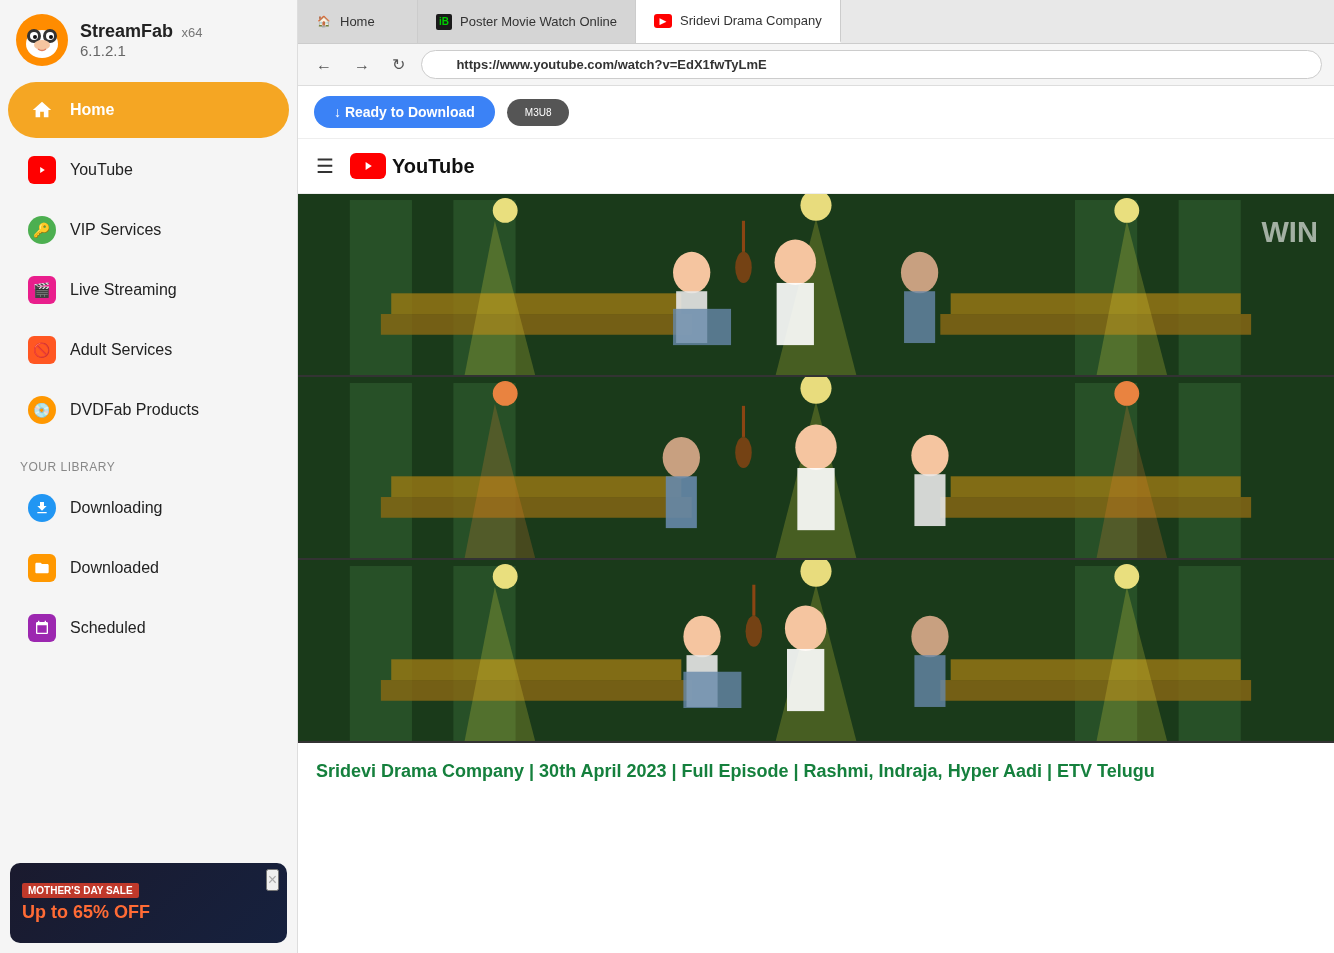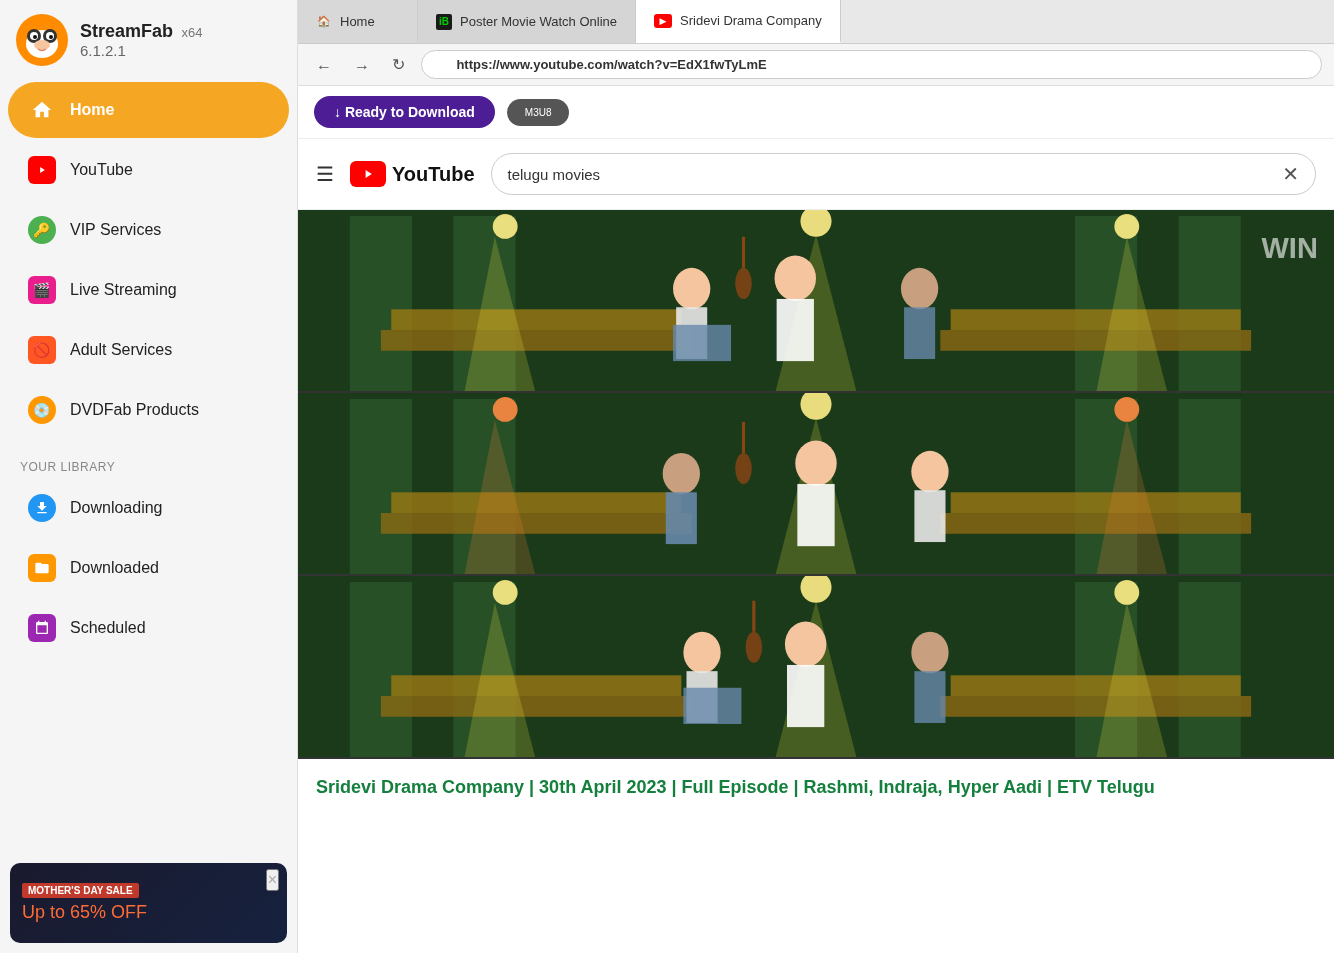"↓ Ready to Download" #btn-download { background: #4c1d95 -> #3b82f6 }
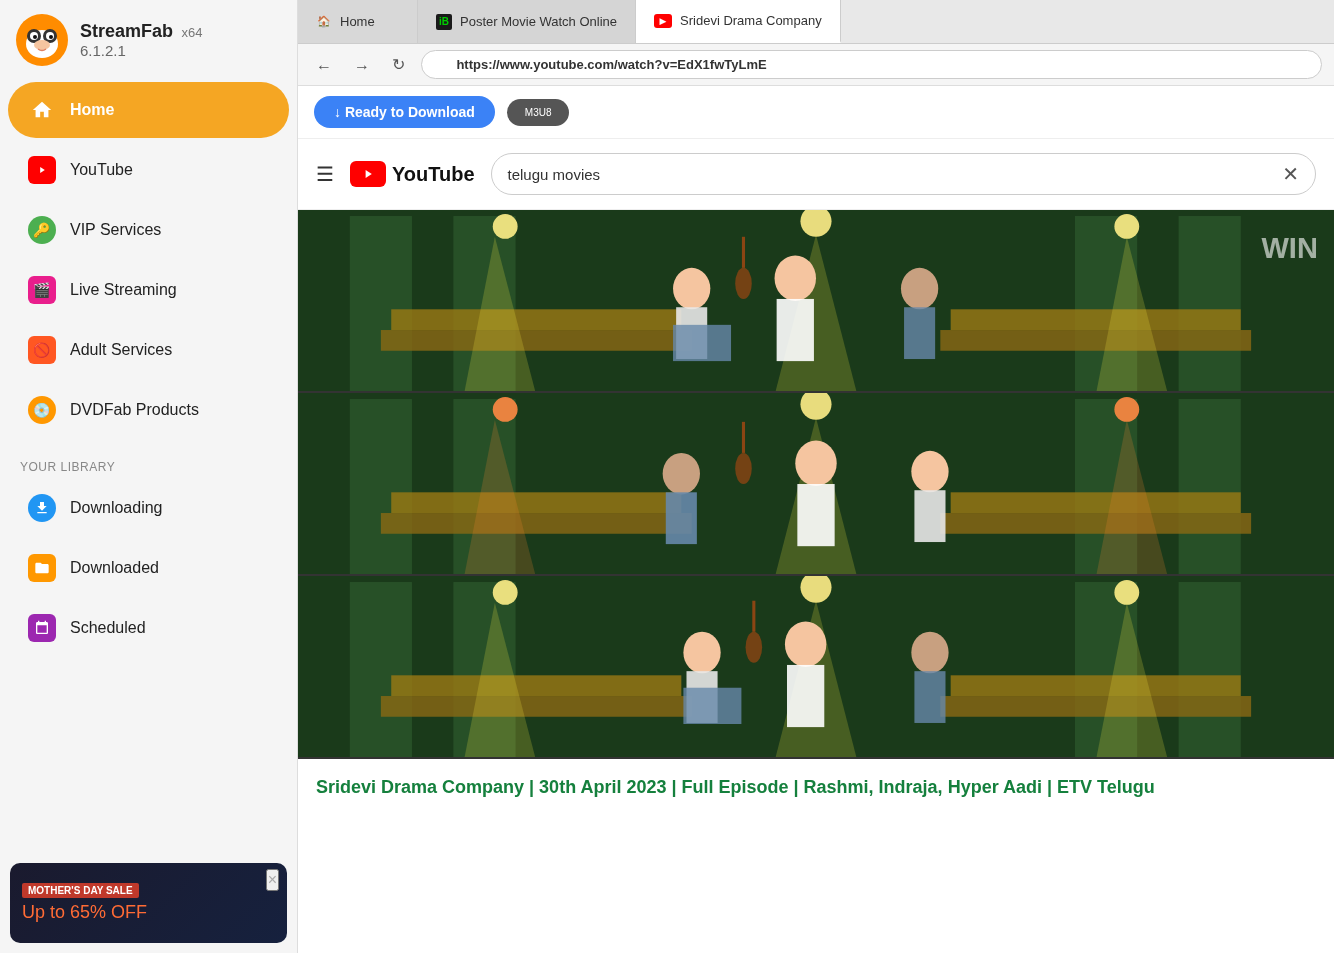"telugu movies" div { html: <div> <span>telugu movies</span> <button>✕</button> </div> -> none }
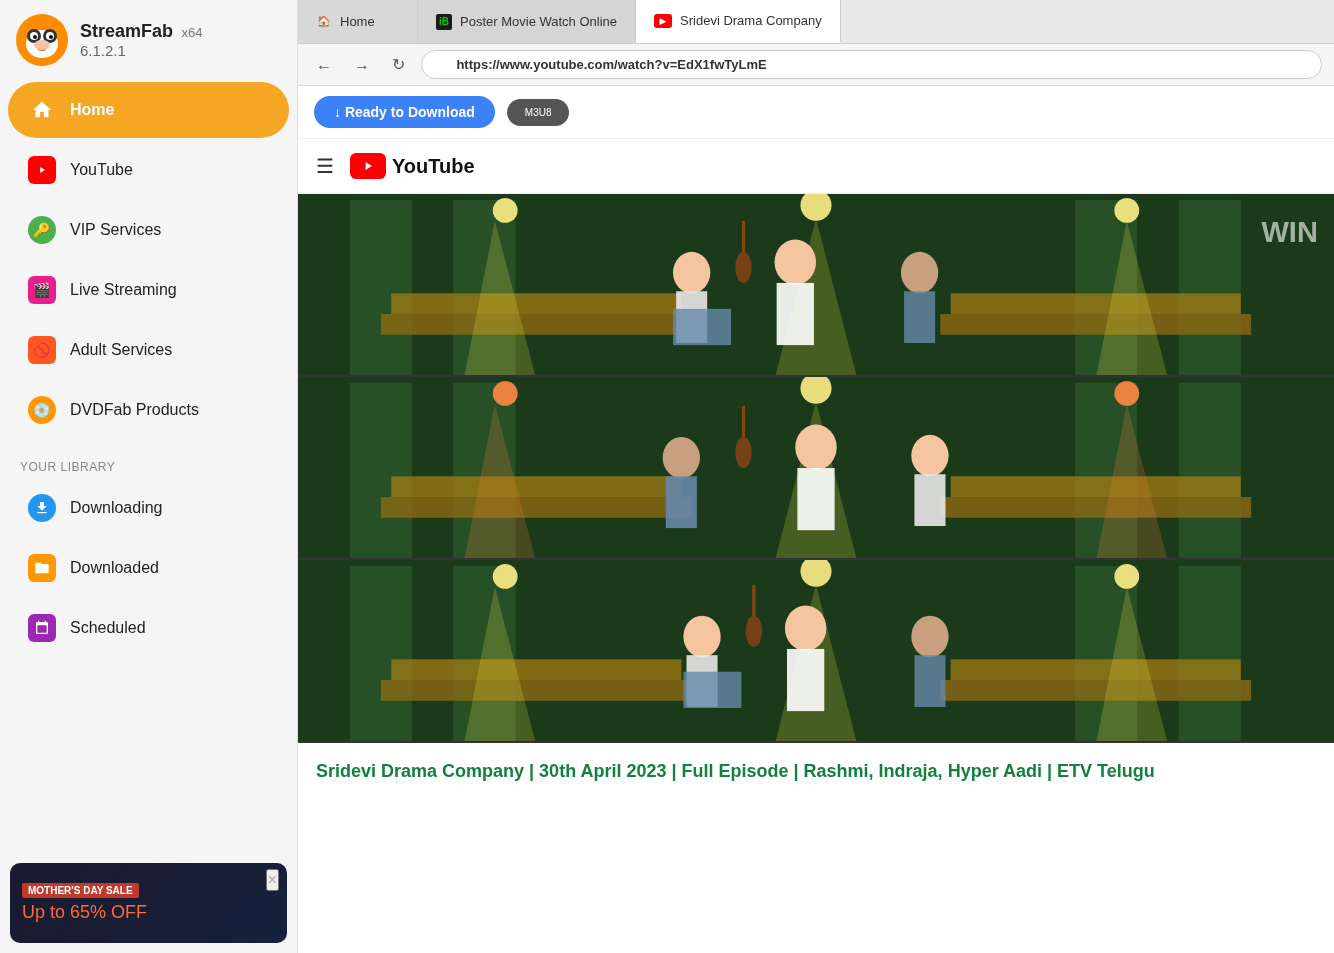"Up to 65% OFF" #promo-text { font-weight: 400 -> 700 }
